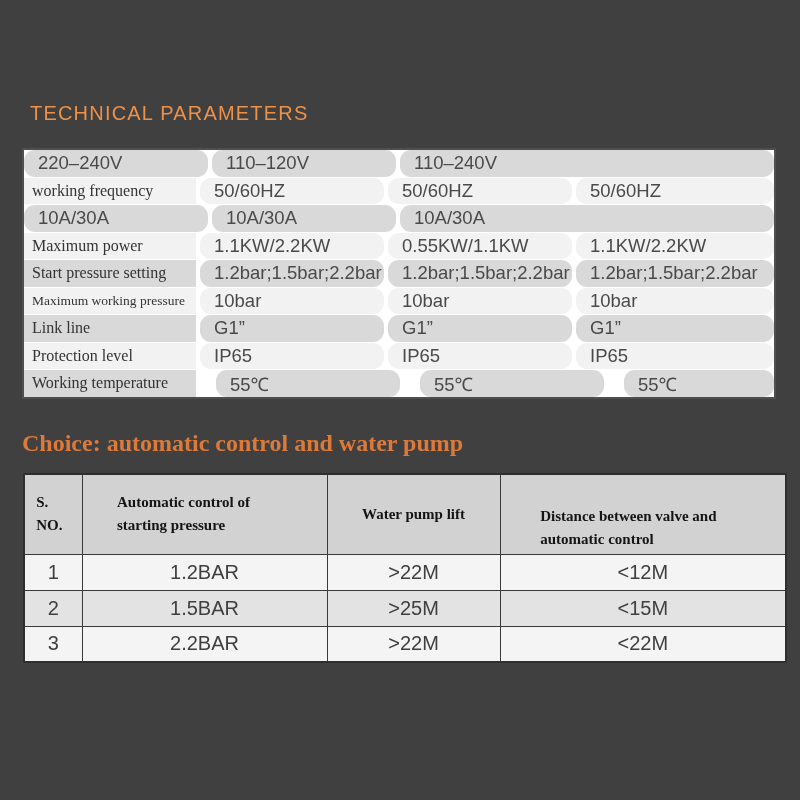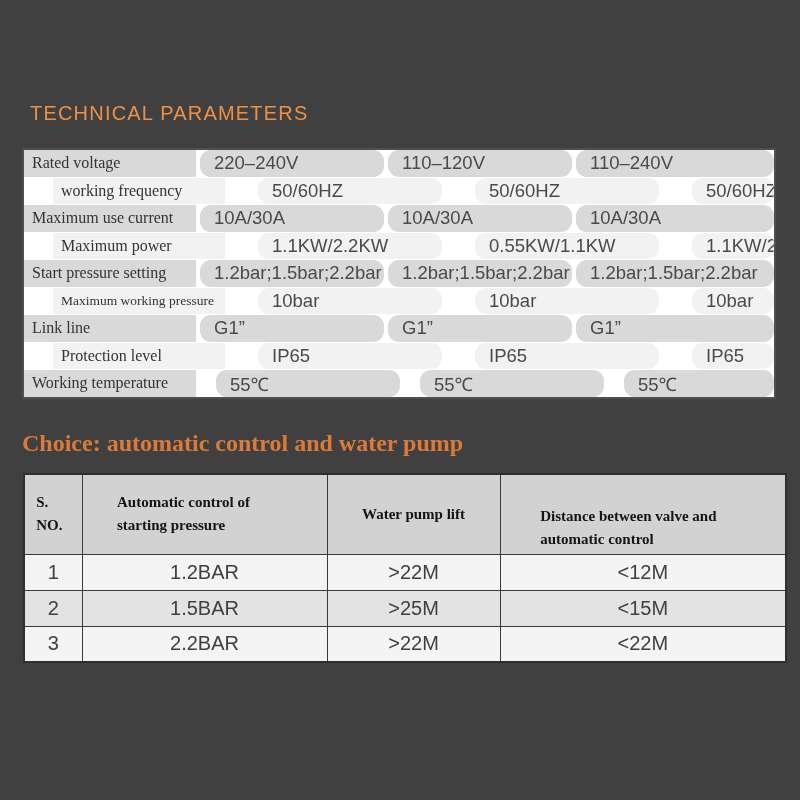"Rated voltage" div.t1-label { html: <div>Rated voltage</div> -> none }
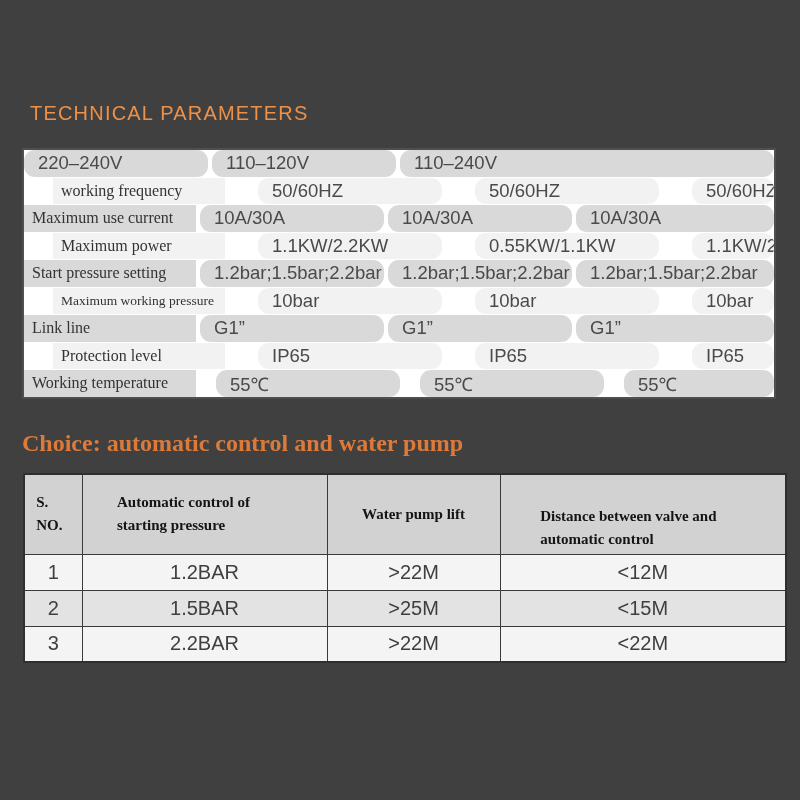"working frequency" .r-even > div { margin-left: 29px -> none }
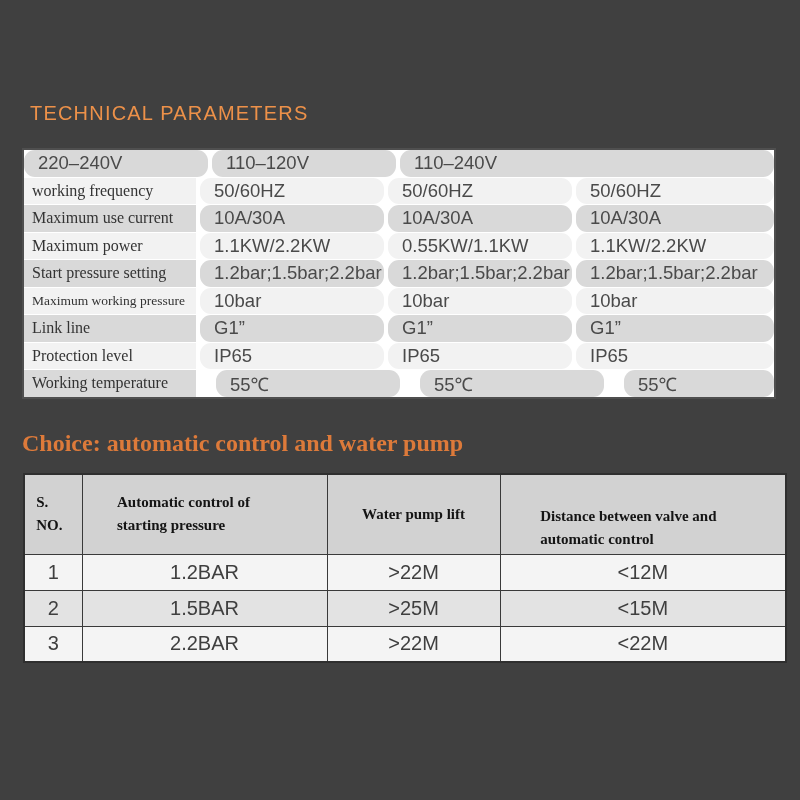"Maximum use current" div.t1-label { html: <div>Maximum use current</div> -> none }
